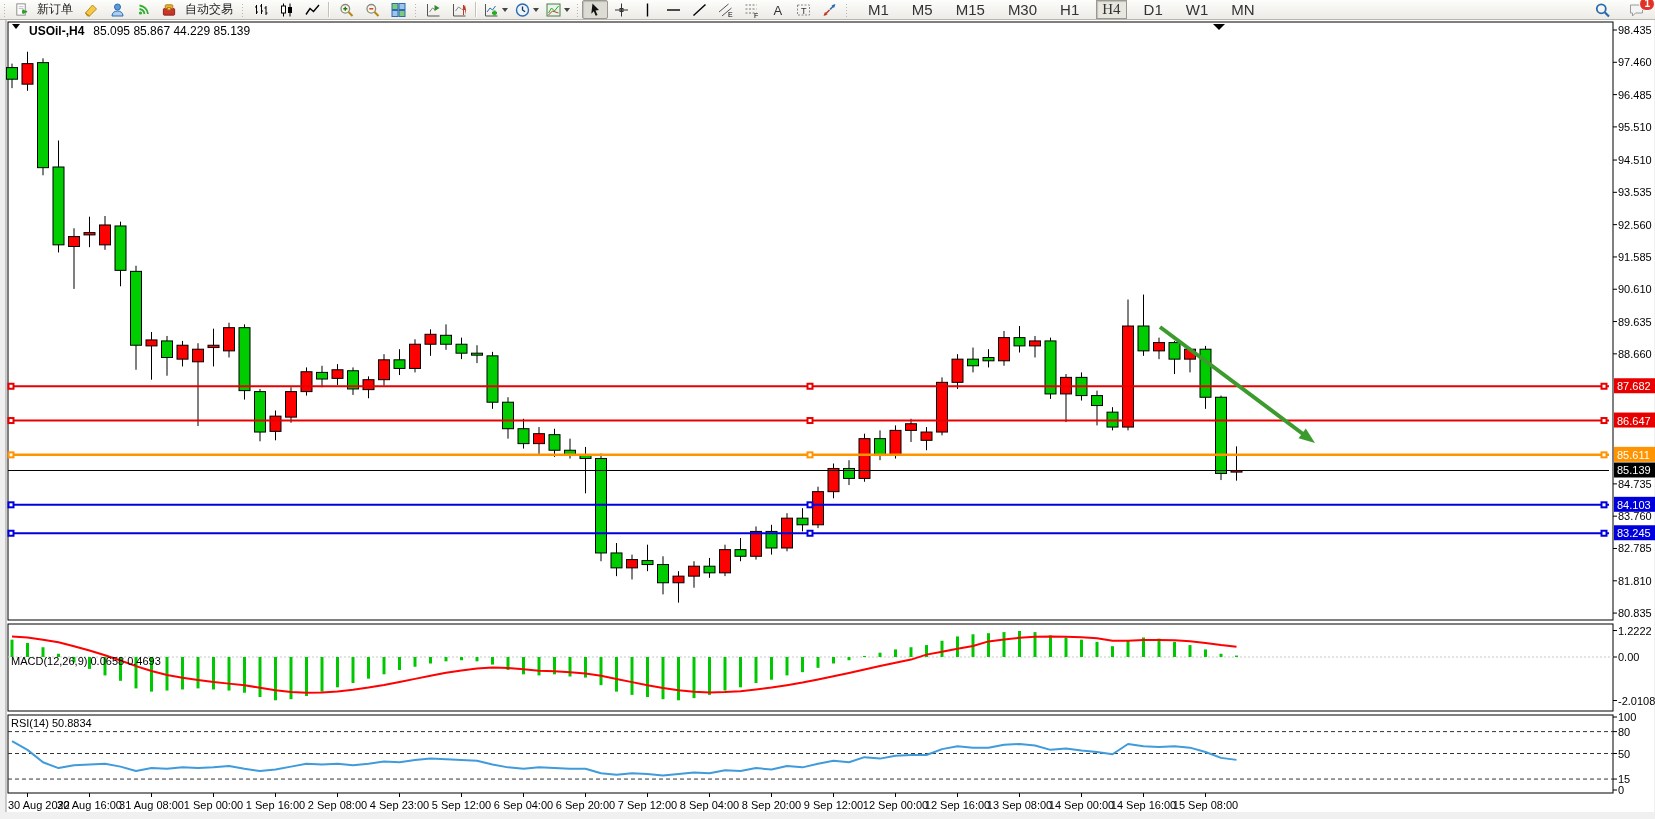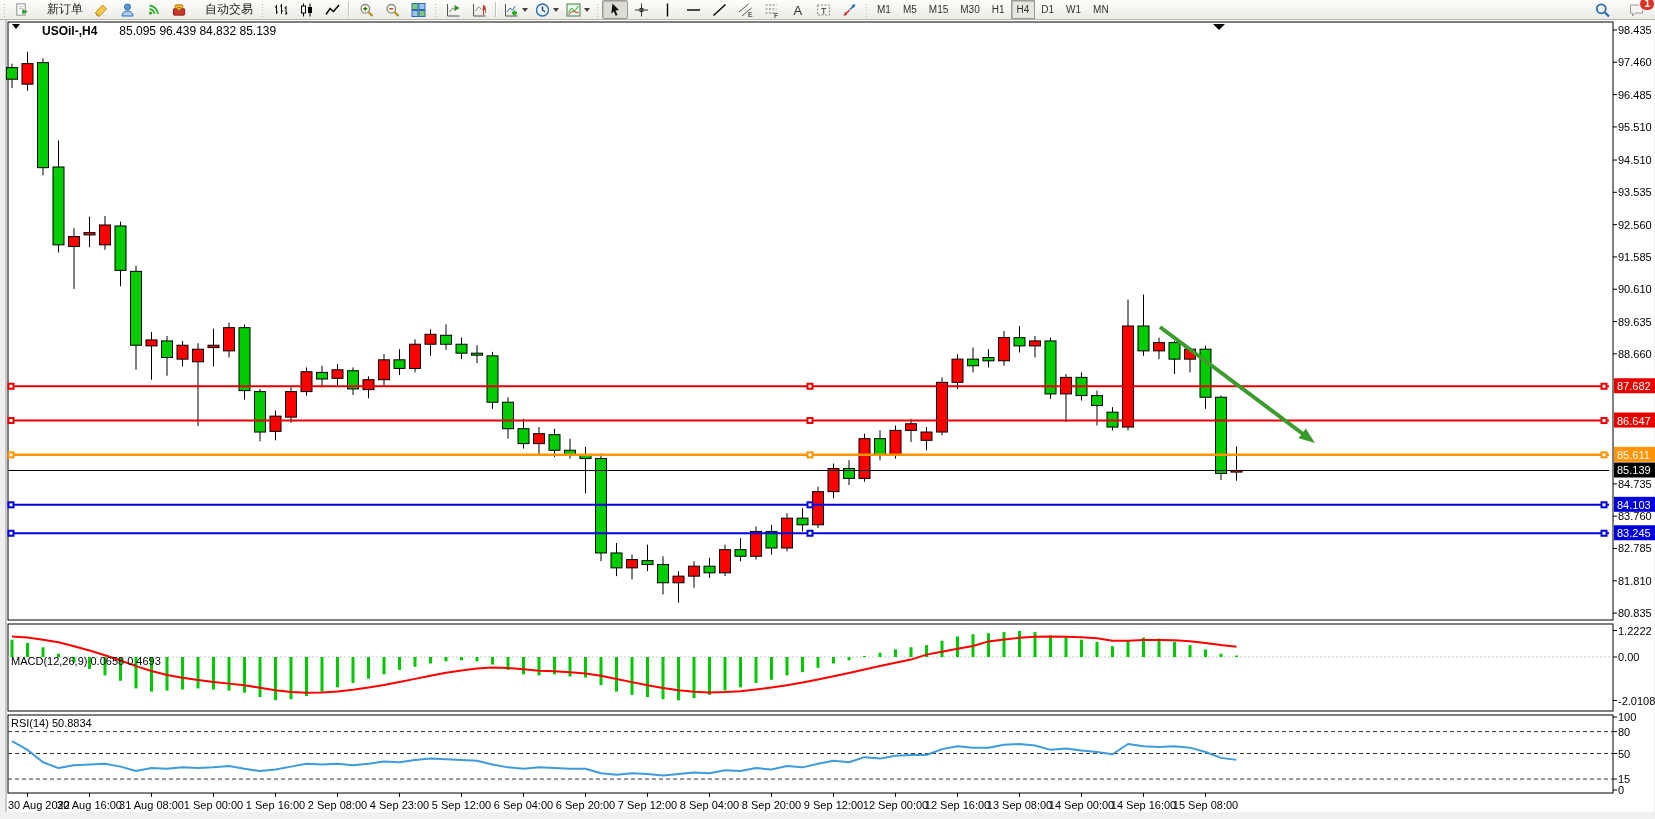"新订单" .tb-btn.textbtn { gap: 18px -> 8px }
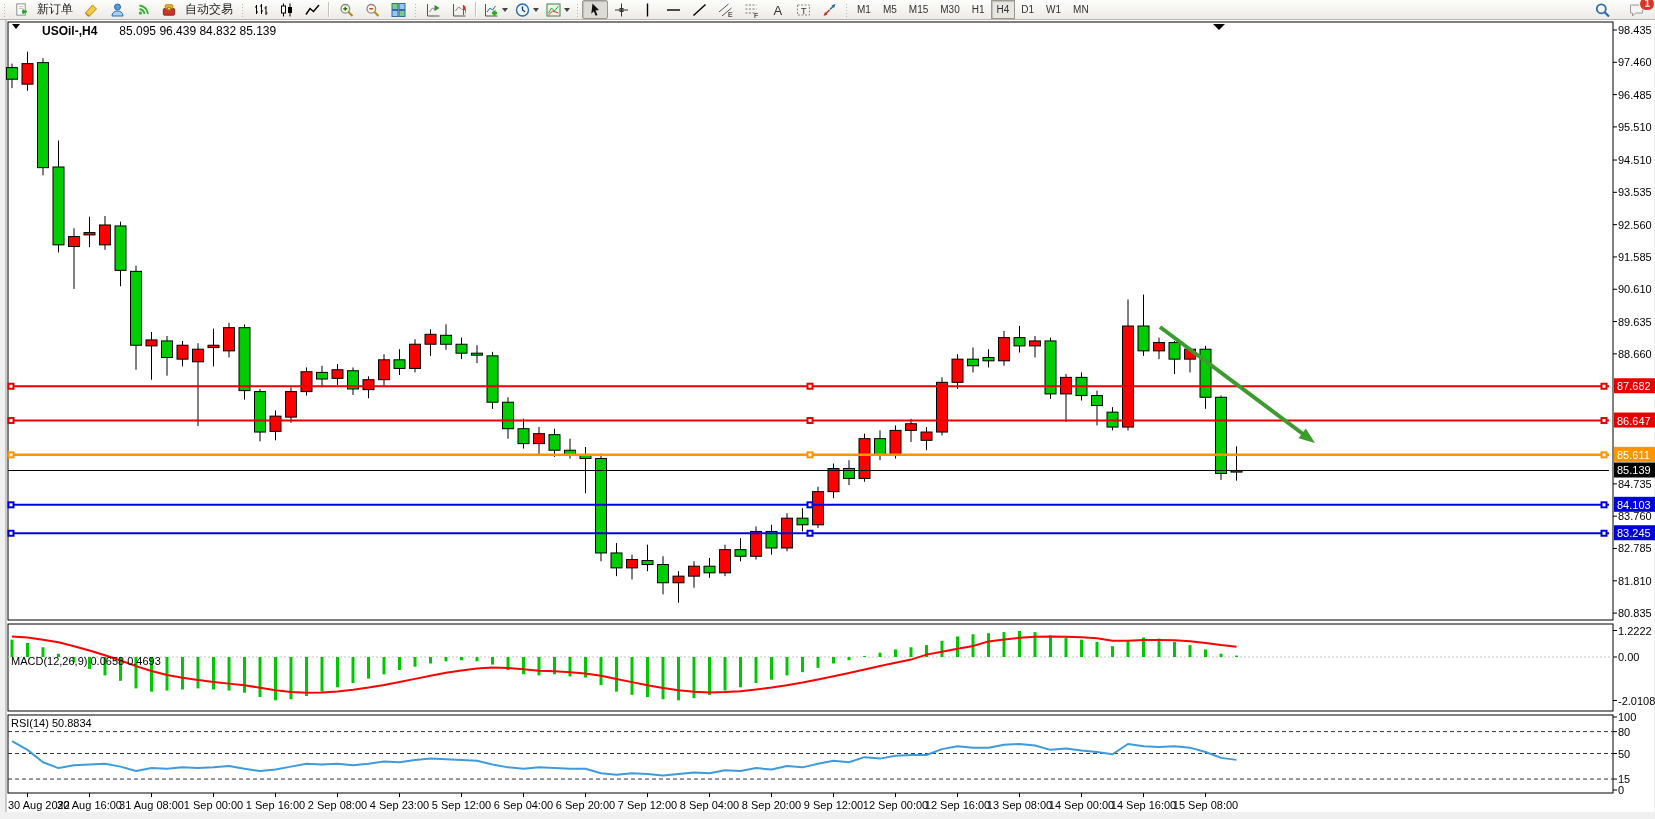"M1" .tf-btn { font-size: 10px -> 15px; margin-left: none -> 11px }
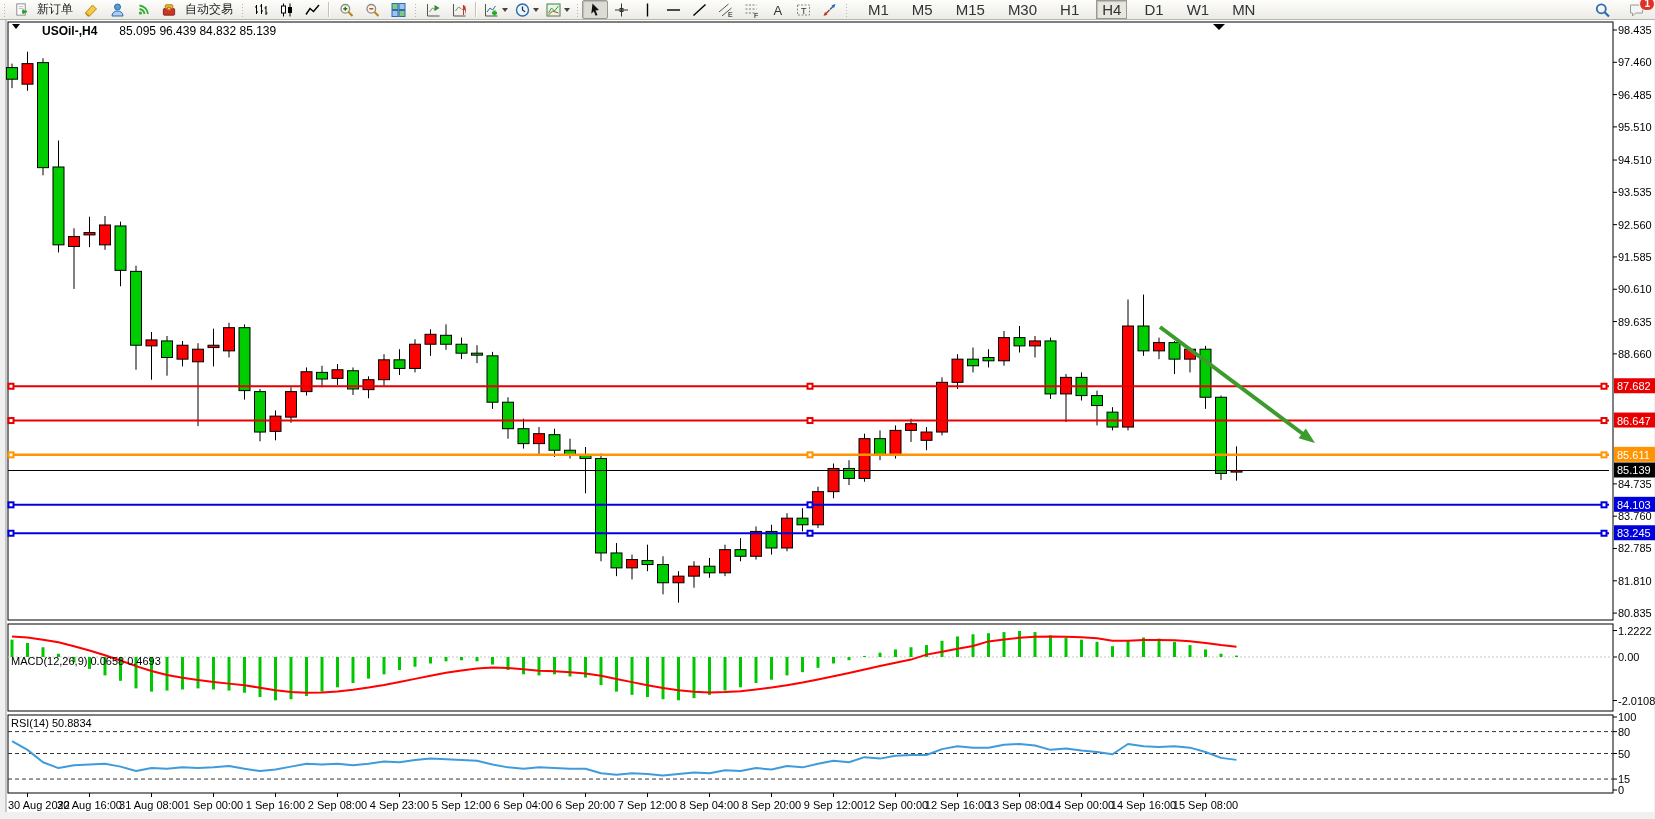"H4" .tf-btn.active { font-family: none -> Liberation Serif, serif }
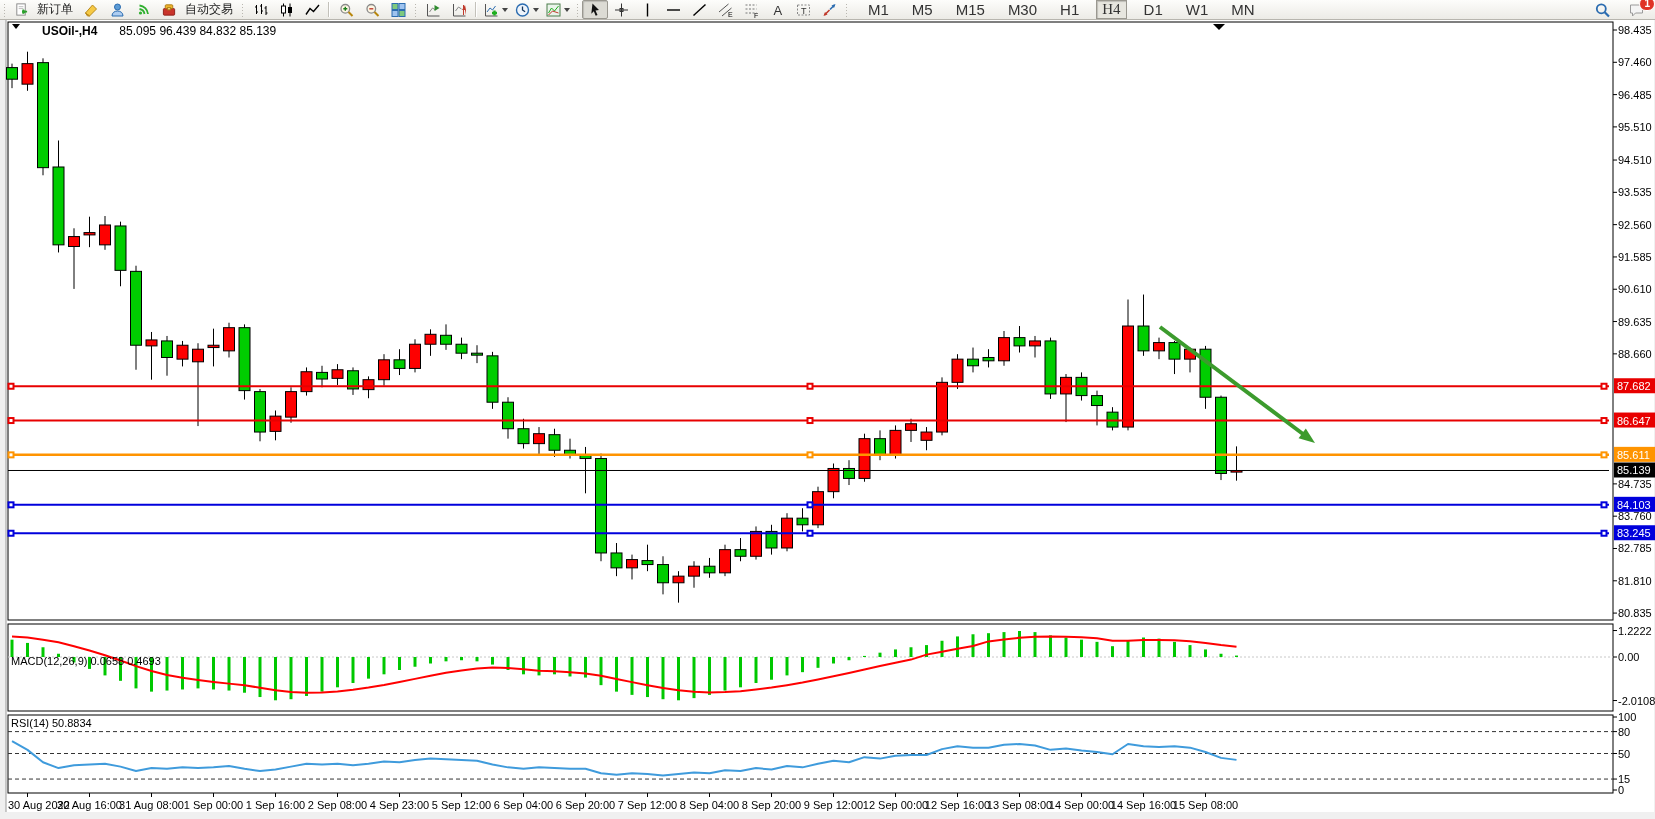"USOil-,H4" #chart-title { gap: 22px -> 9px }
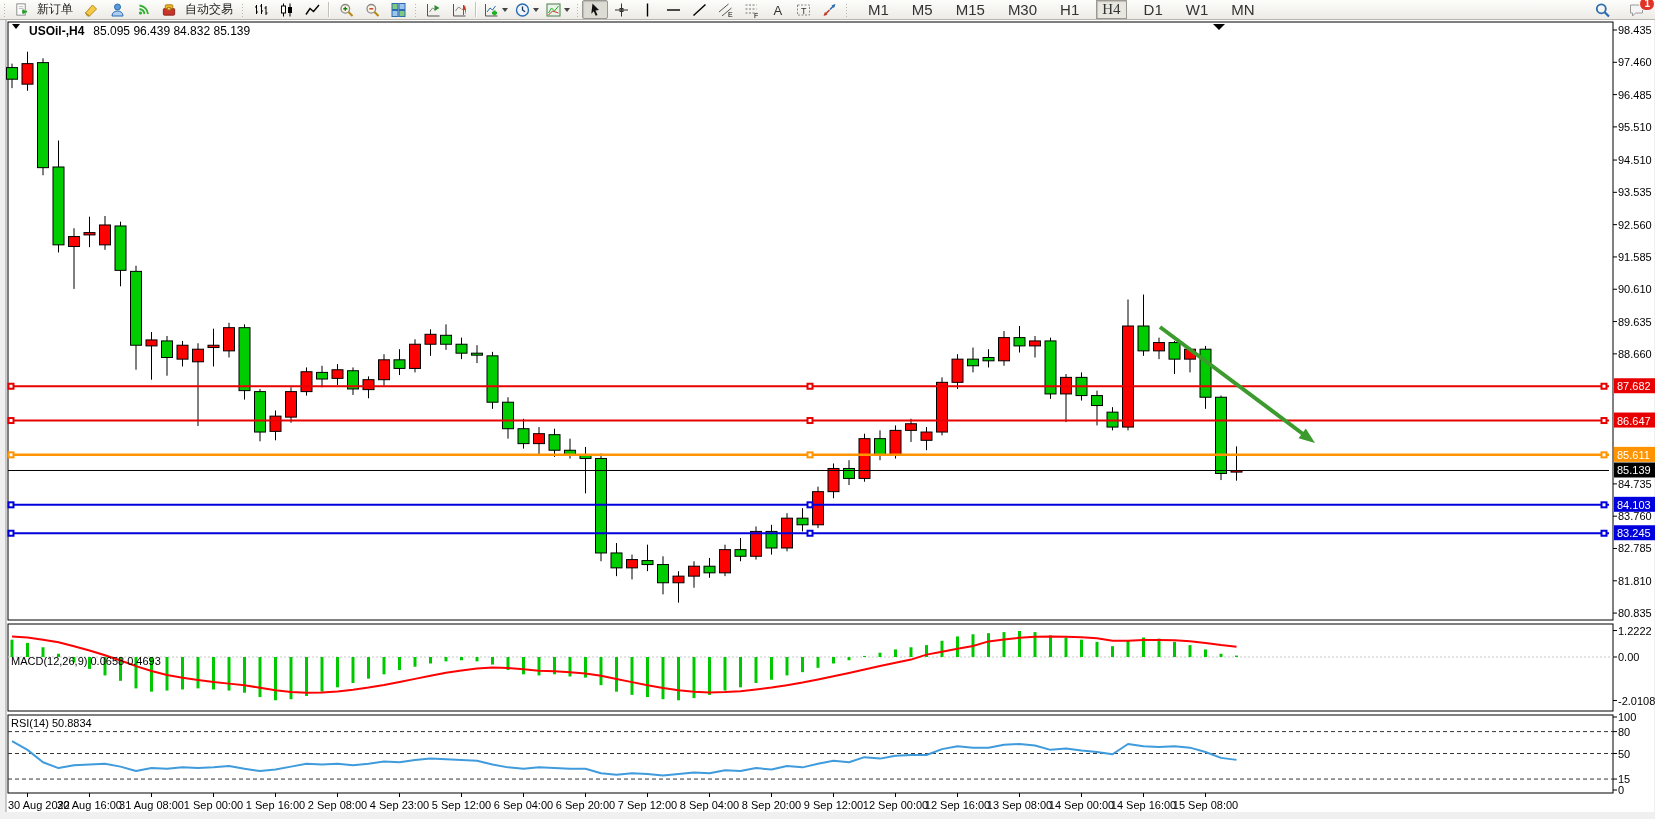"85.095 96.439 84.832 85.139" span { text: 96.439 84.832 -> 85.867 44.229 }
